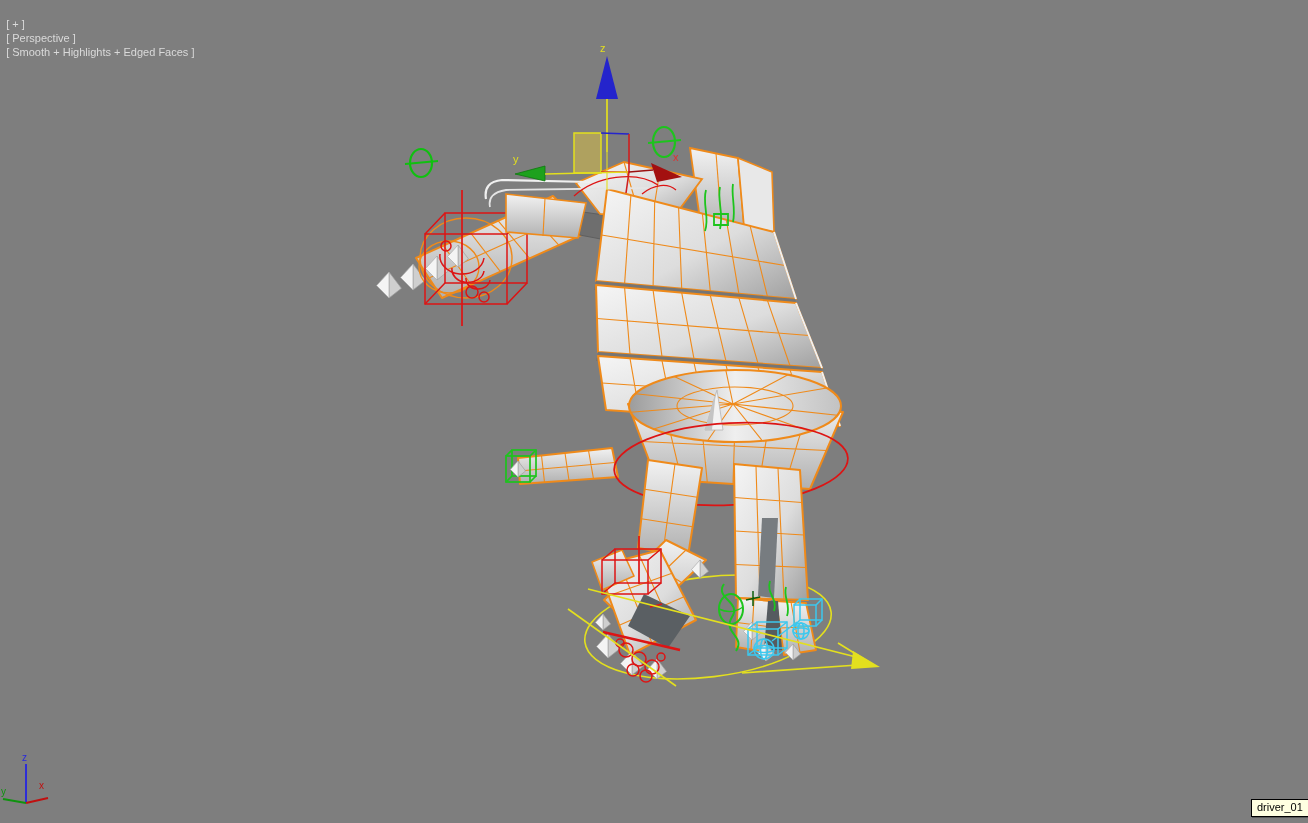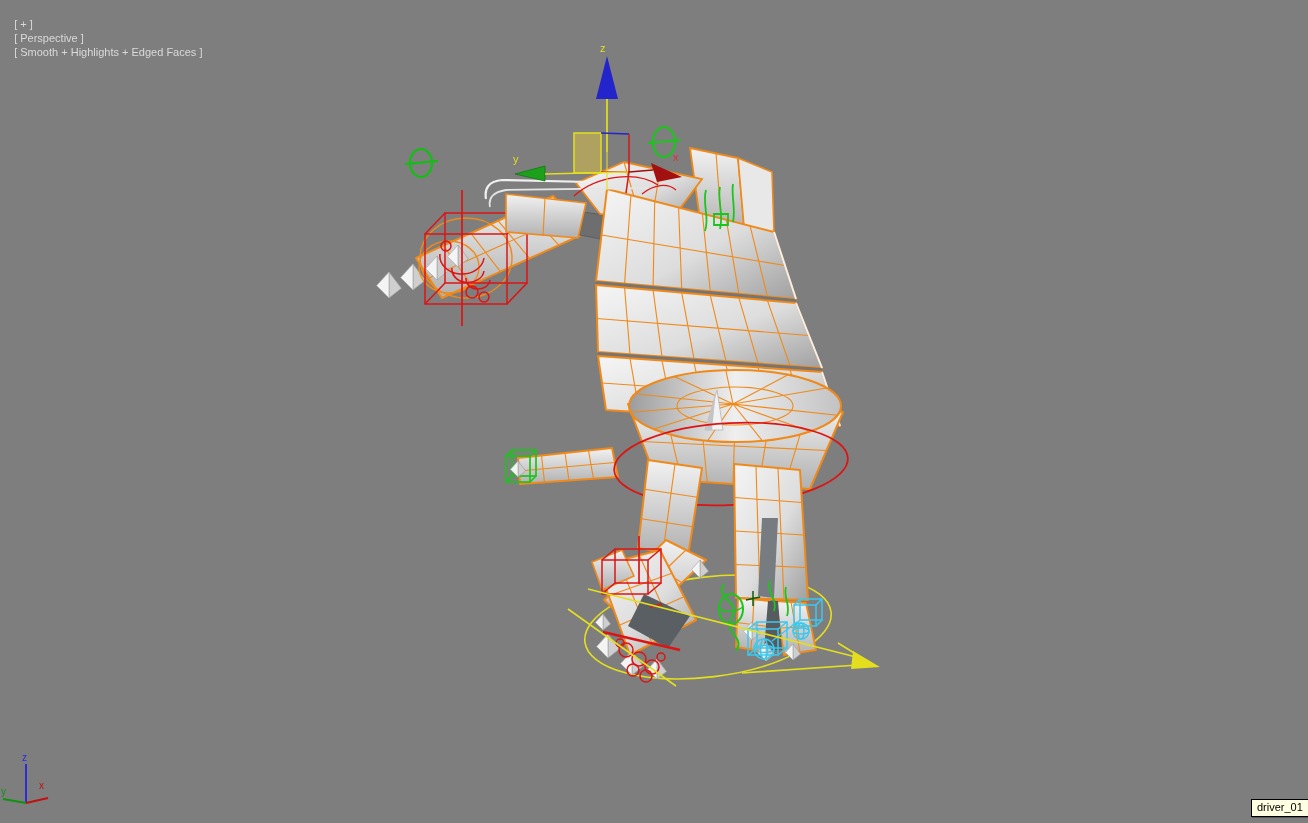"[ + ] [ Perspective" .viewport-label { left: 8px -> 0 }
